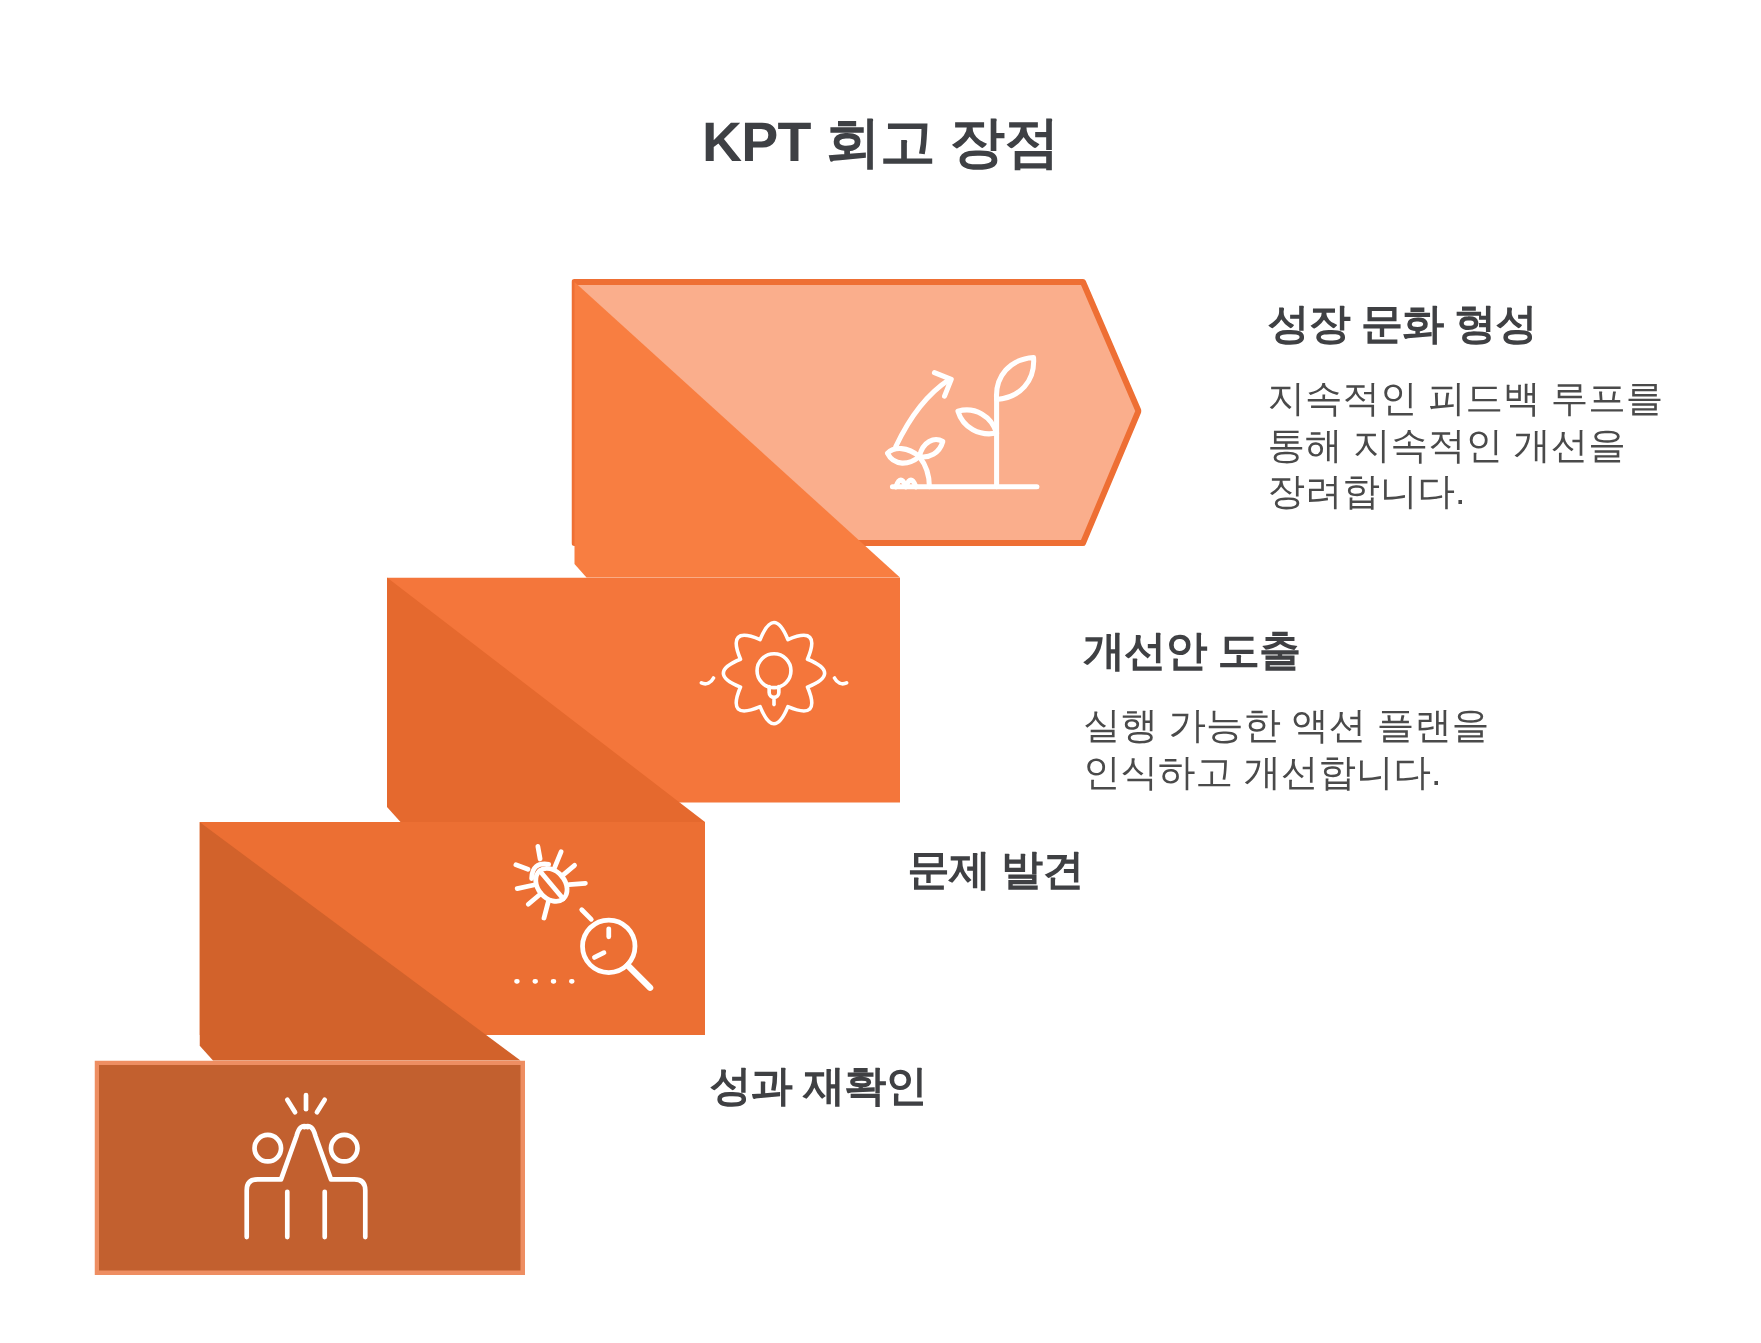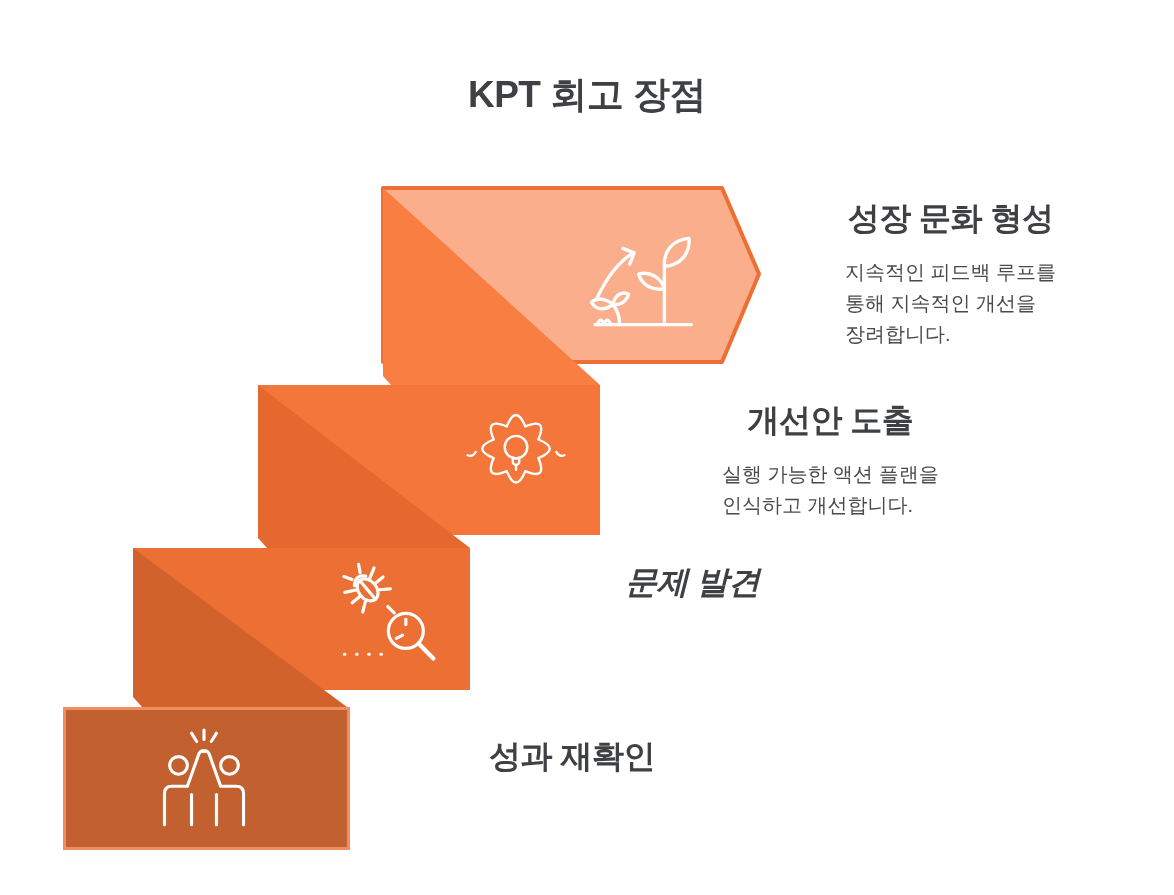"성장 문화 형성" .textblock h2 { font-size: 32px -> 28px; text-align: center -> none }
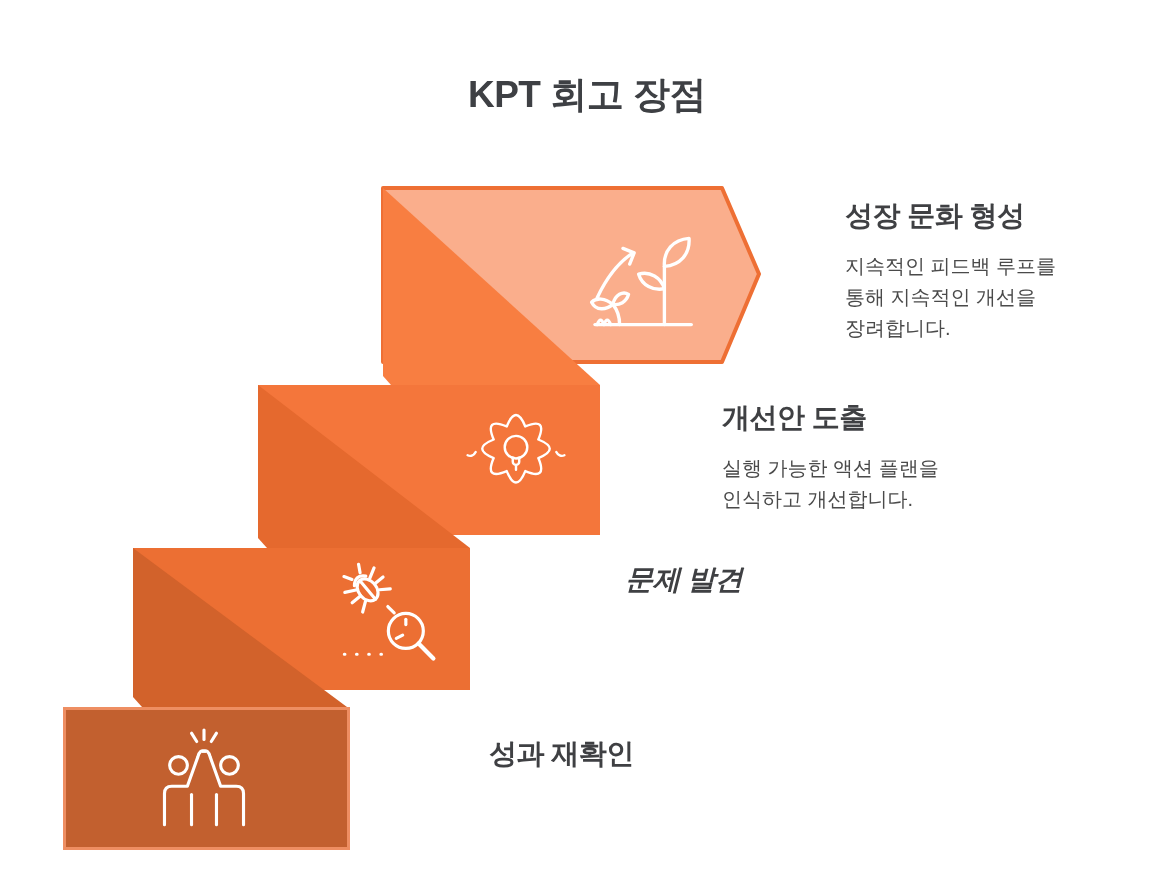"지속적인 피드백 루프를" .textblock p { font-size: 20px -> 25px }
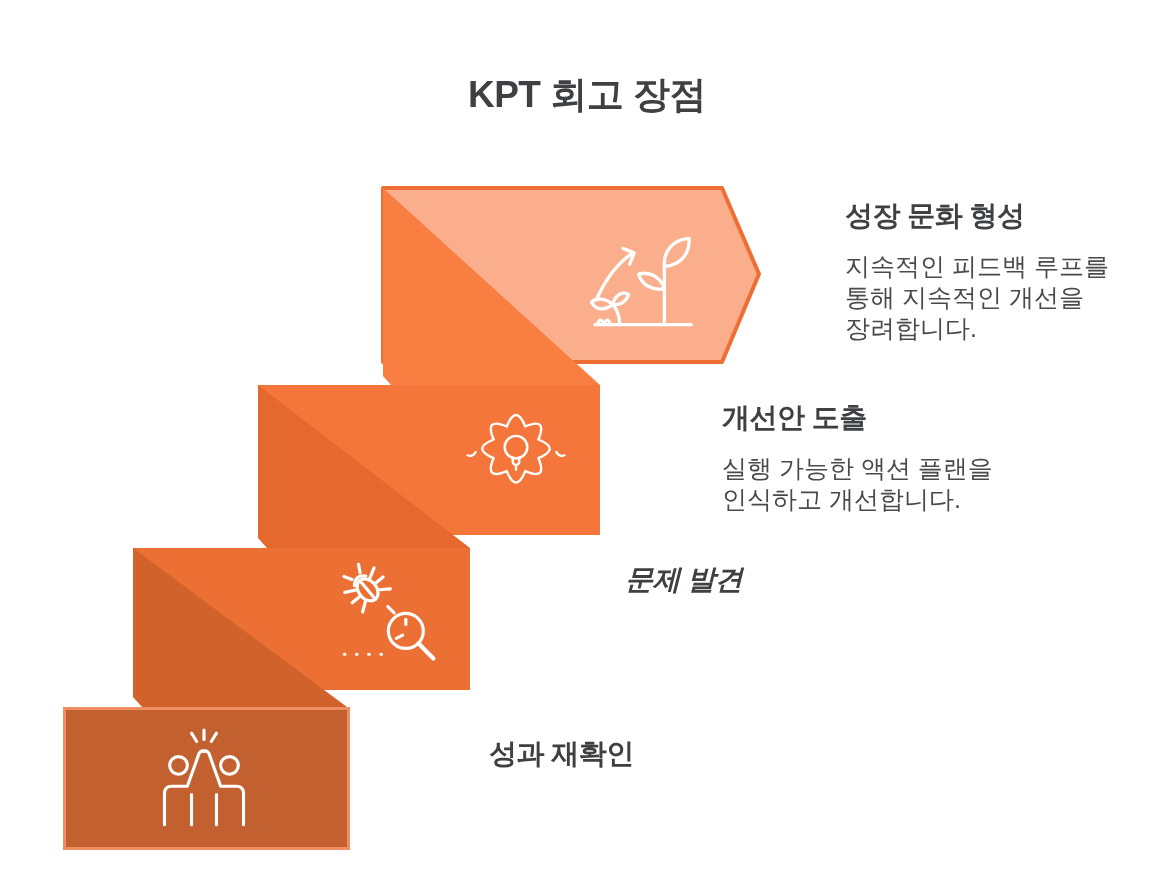"개선안 도출" div.textblock { top: 399px -> 415px }
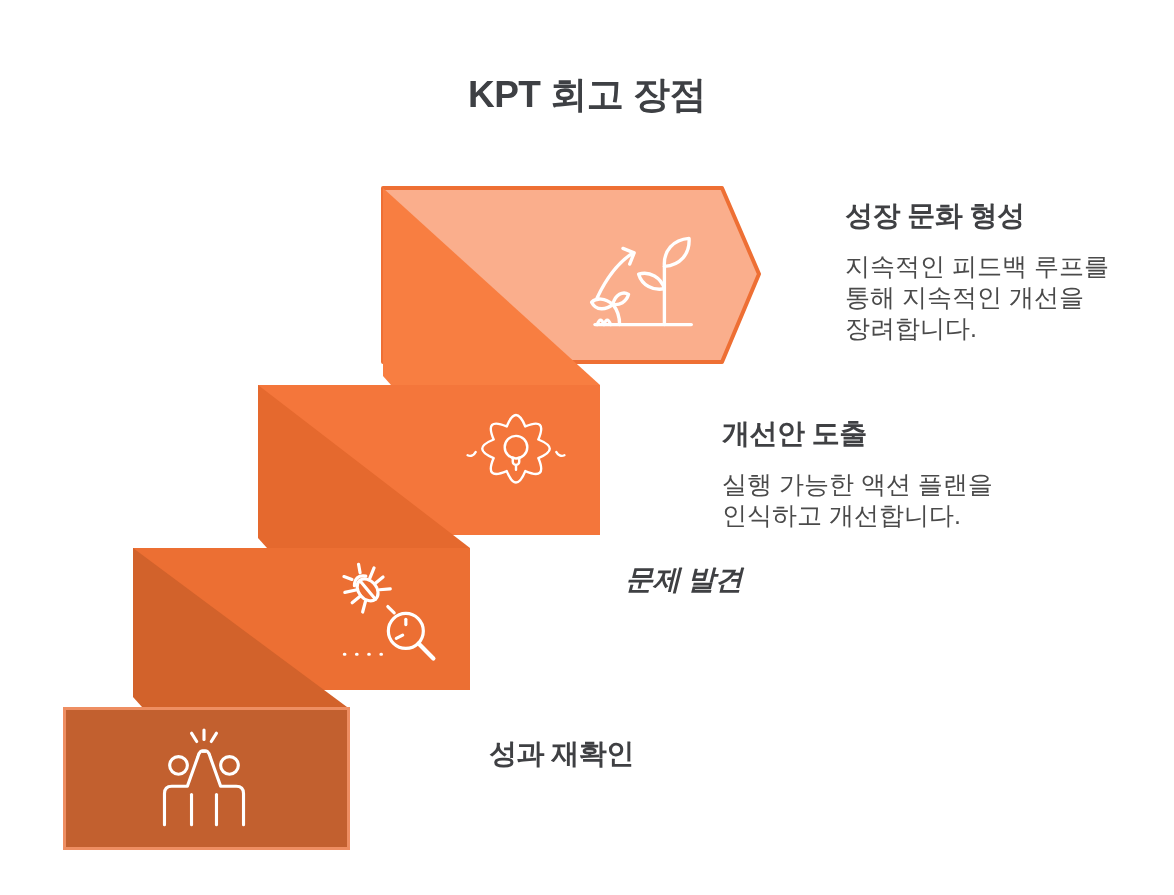"문제 발견" div.textblock { font-style: italic -> none; left: 625px -> 605px }
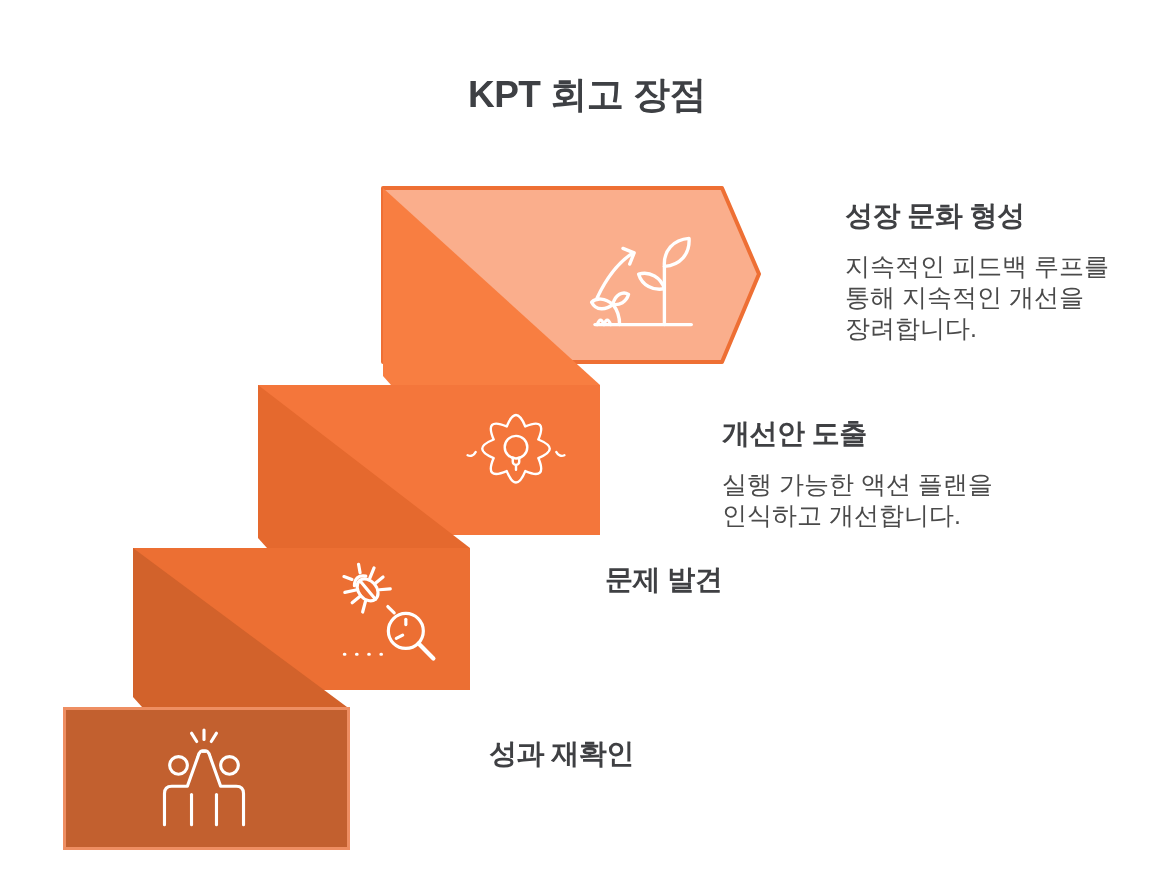"성과 재확인" div.textblock { margin-left: 16px -> none; top: 735px -> 705px }
